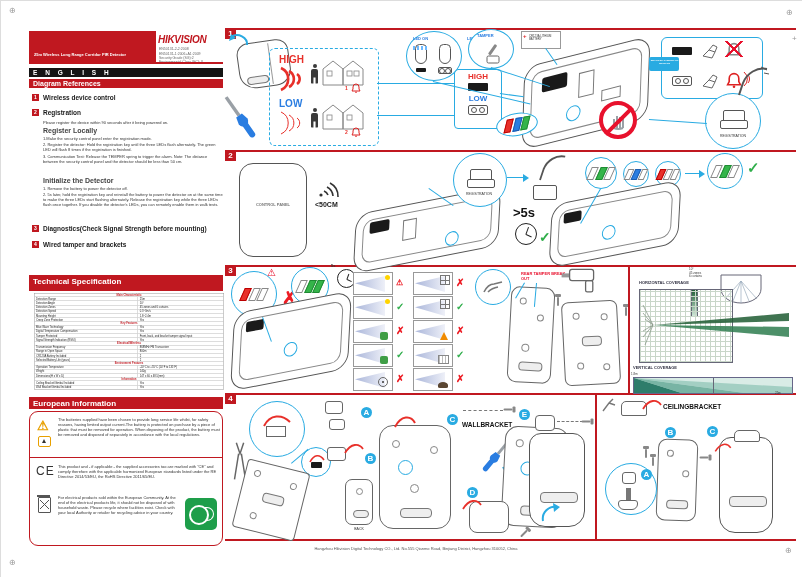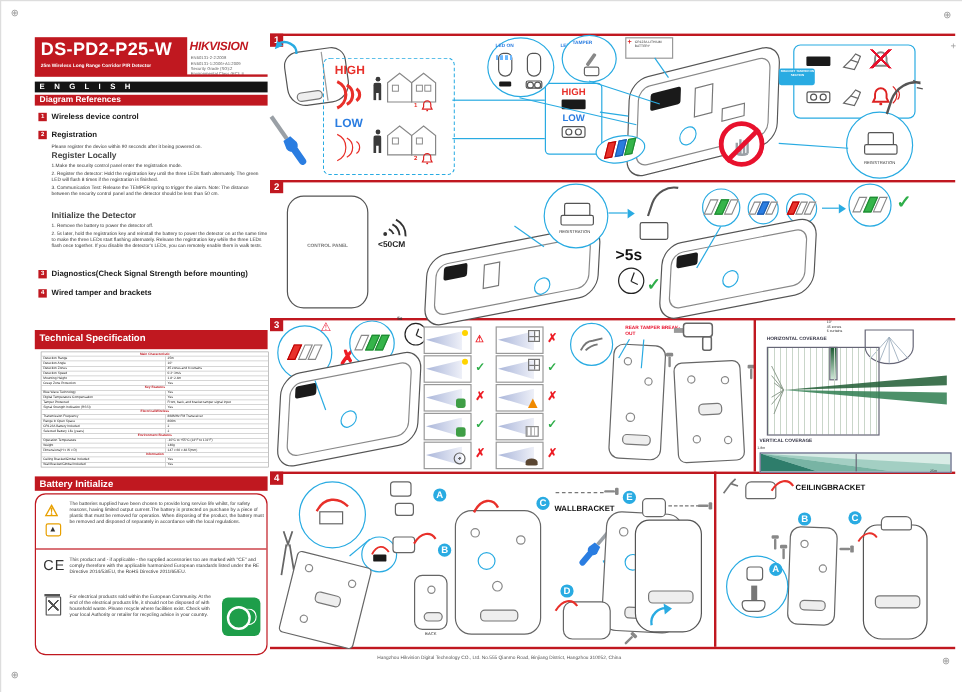"DS-PD2-P25-W" div.hdr-title { html: <div>DS-PD2-P25-W</div> -> none }
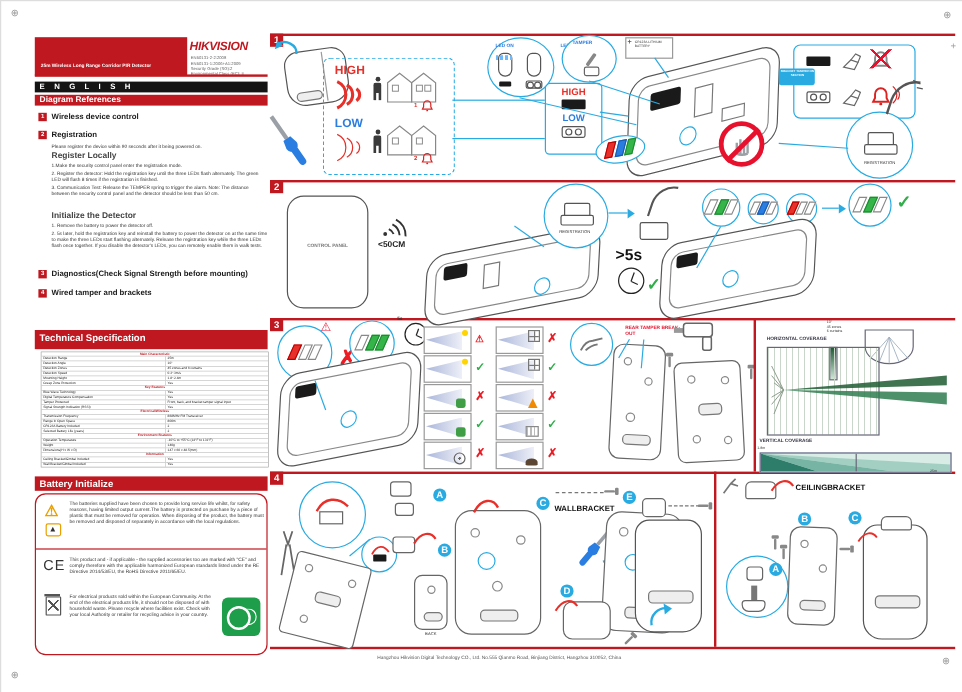"Battery Initialize" div.a { text: Battery Initialize -> European Information }
